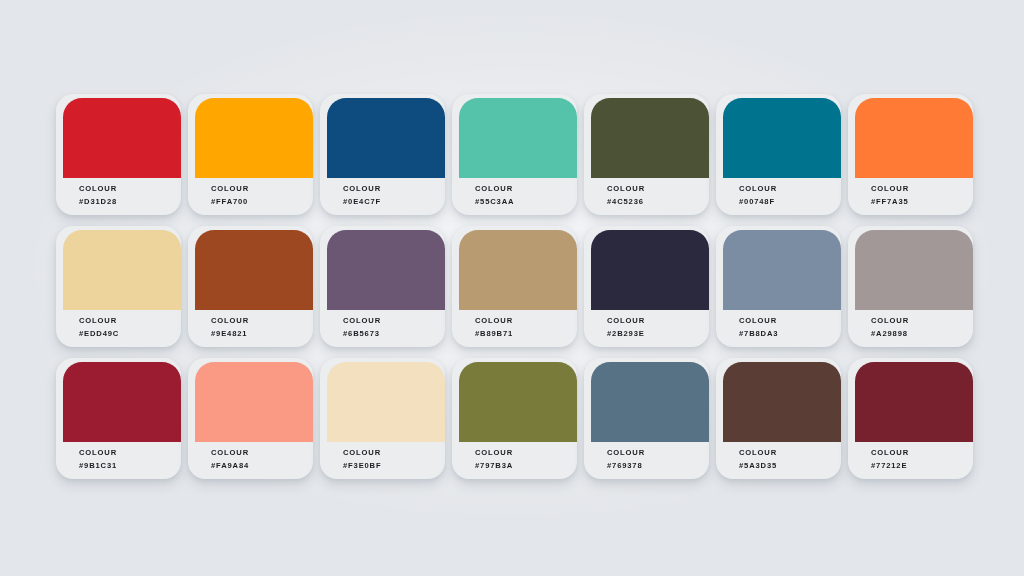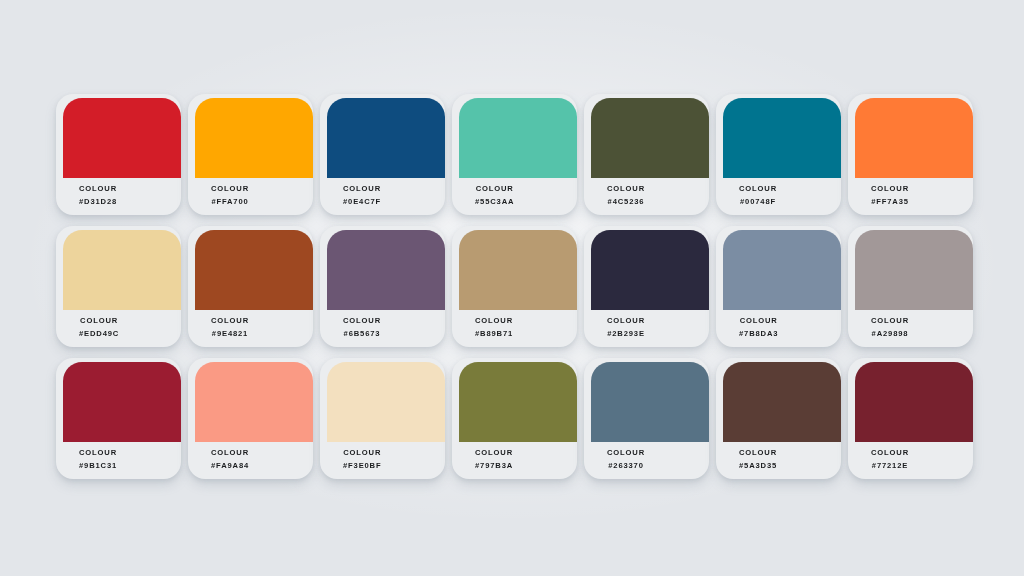"COLOUR" .swatch-card { text-align: center -> none }
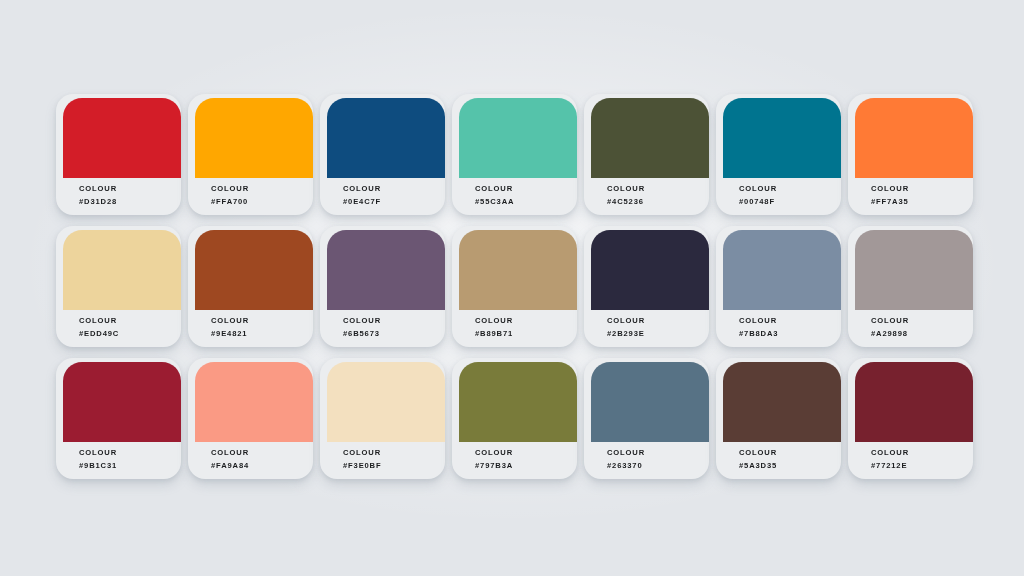"#263370" span.label-hex { text: 263370 -> 769378 }
